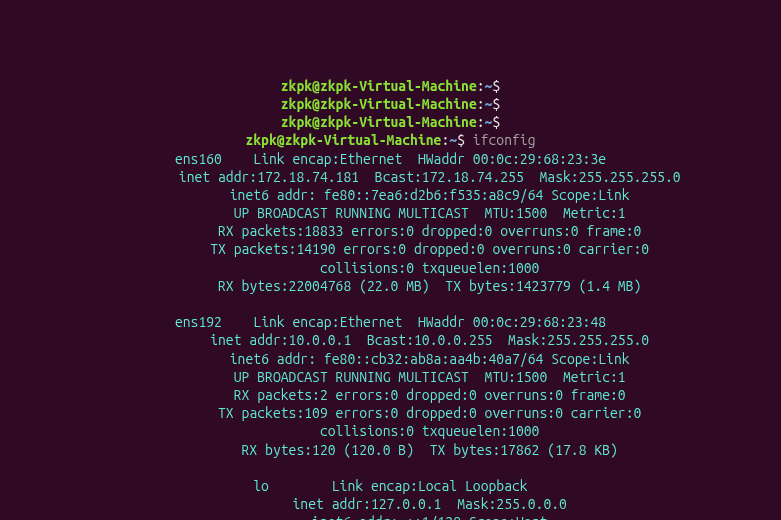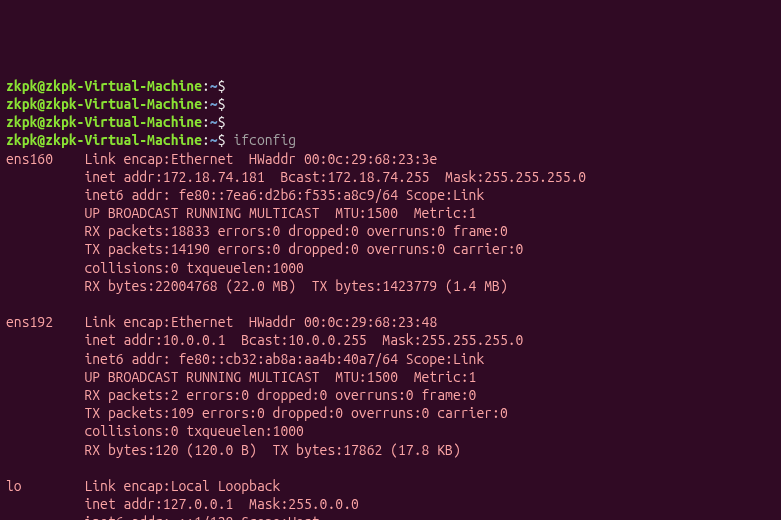"zkpk@zkpk-Virtual-Machine:~$" .line { text-align: none -> center }
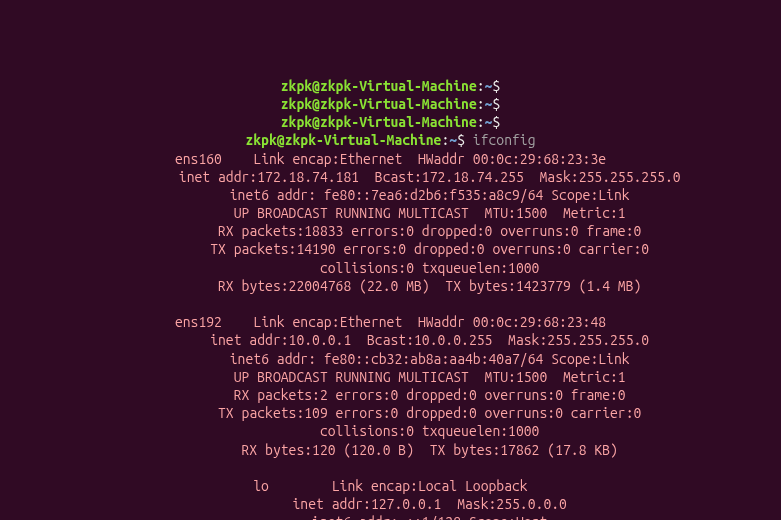"ens160 Link encap:Ethernet HWaddr" .output { color: #fca5a5 -> #5eead4 }
